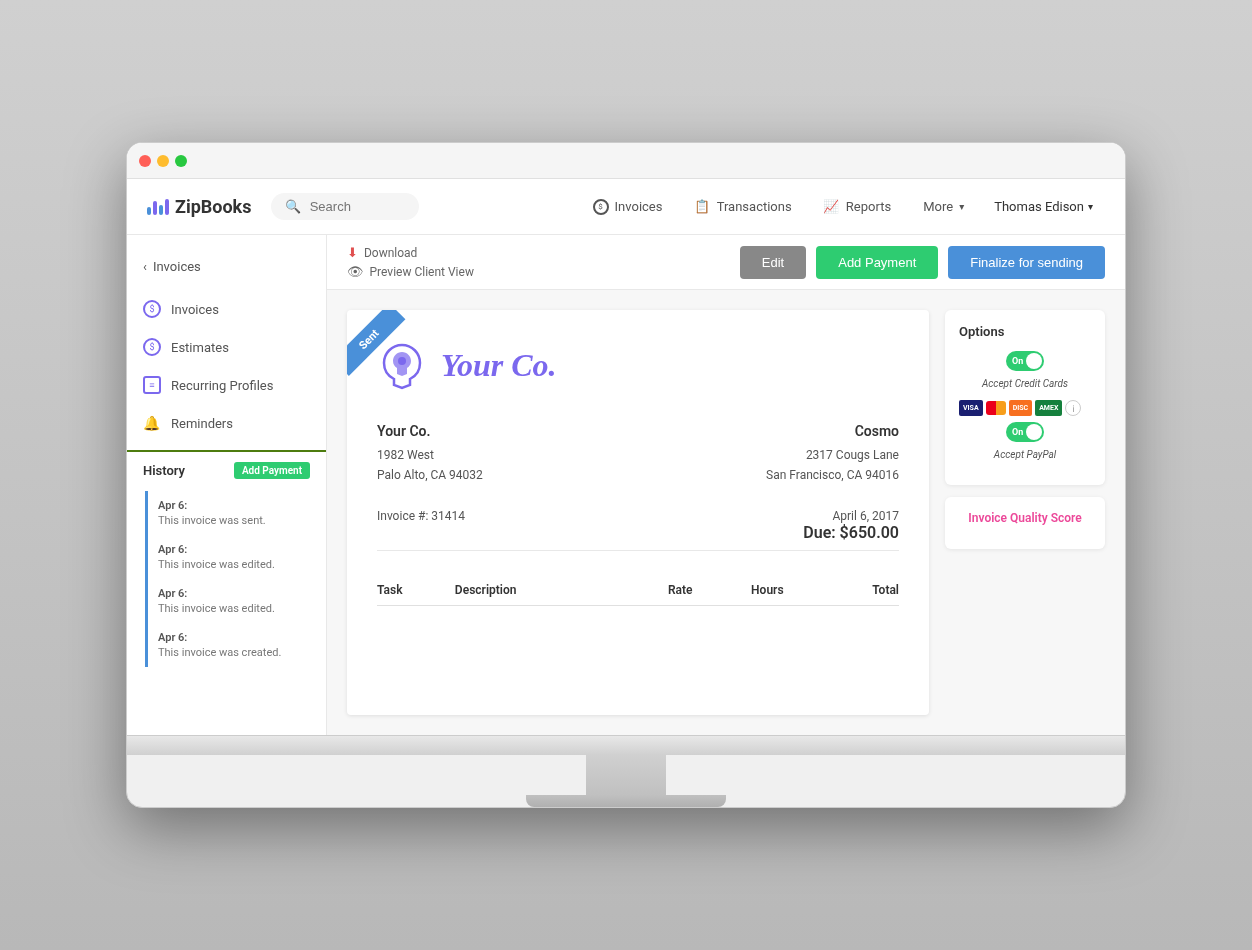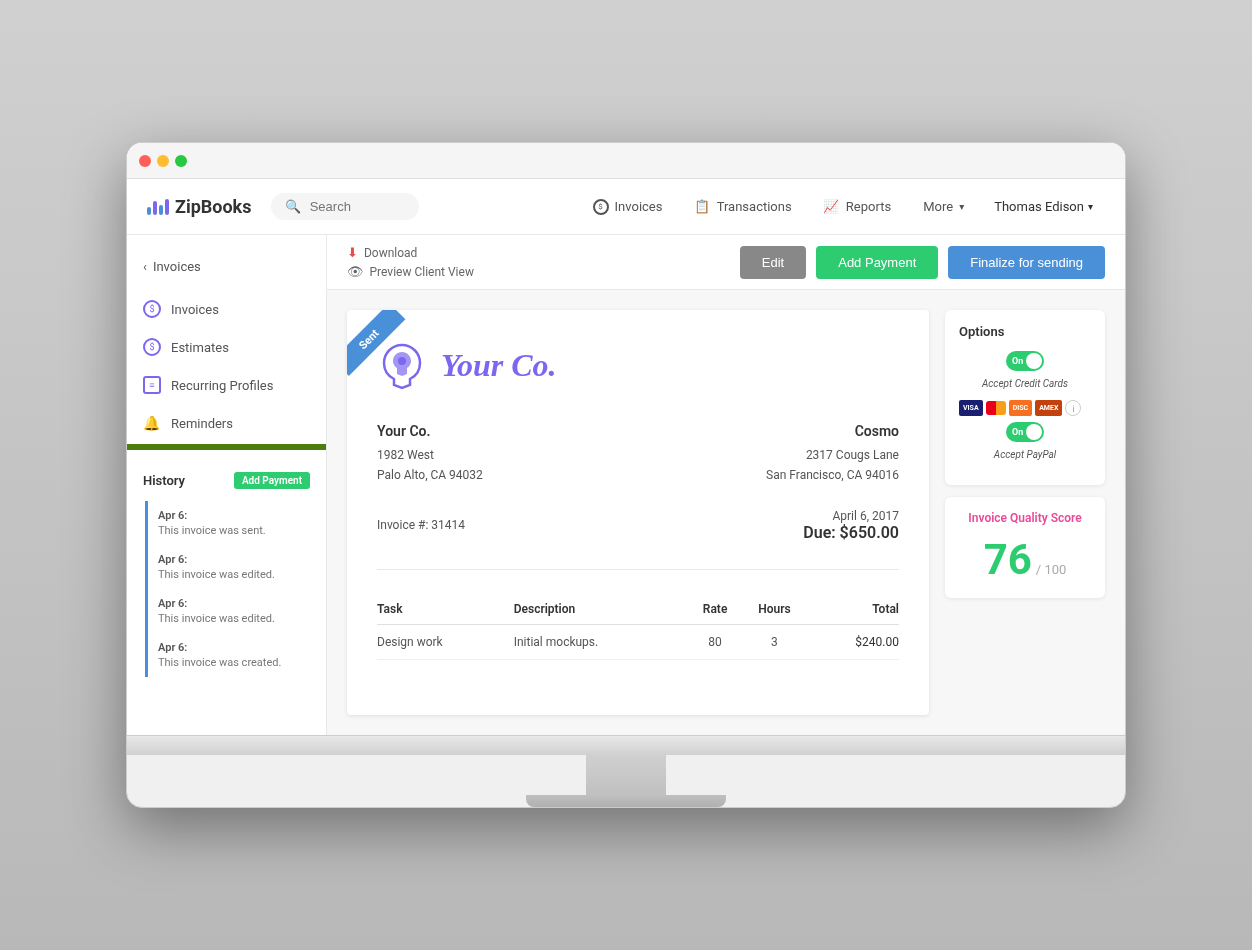"AMEX" .card-amex { background: #c2410c -> #15803d }
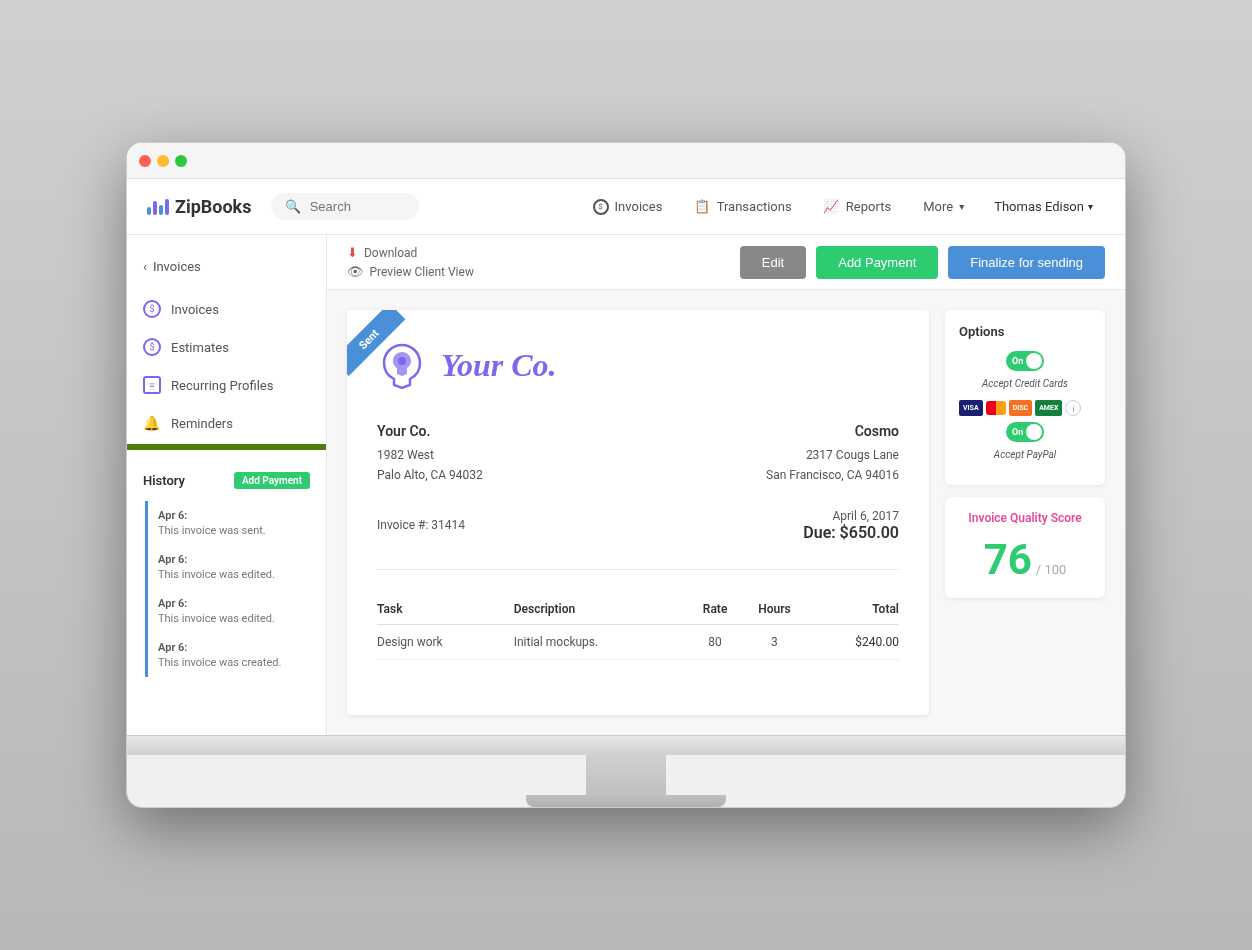"History" .history-section { border-top: 6px solid #4d7c0f -> 2px solid #4d7c0f; margin-top: 2px -> 8px; padding: 22px 16px -> 10px 16px }
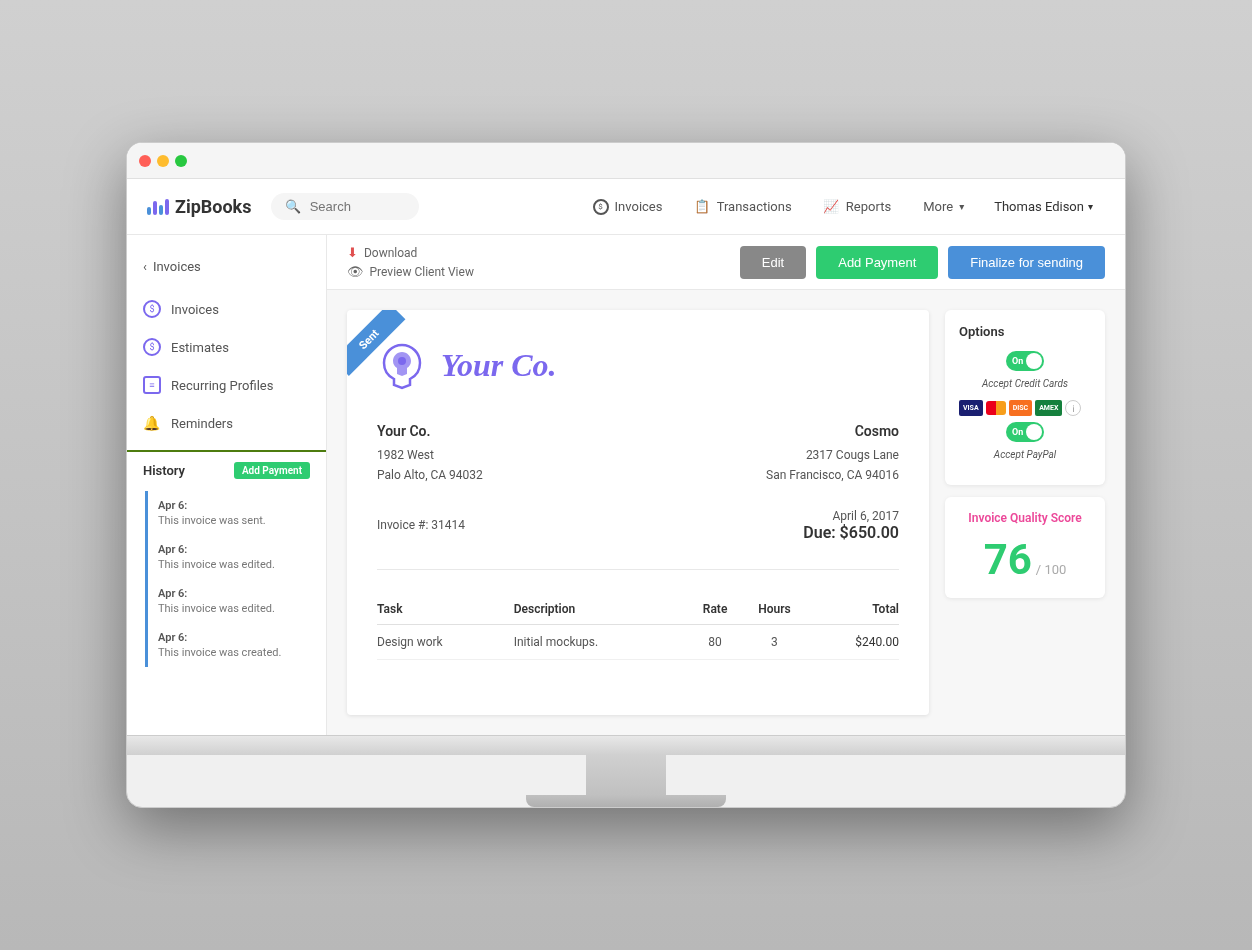"Invoice #: 31414" .invoice-meta { align-items: center -> flex-start; padding-bottom: 27px -> 8px }
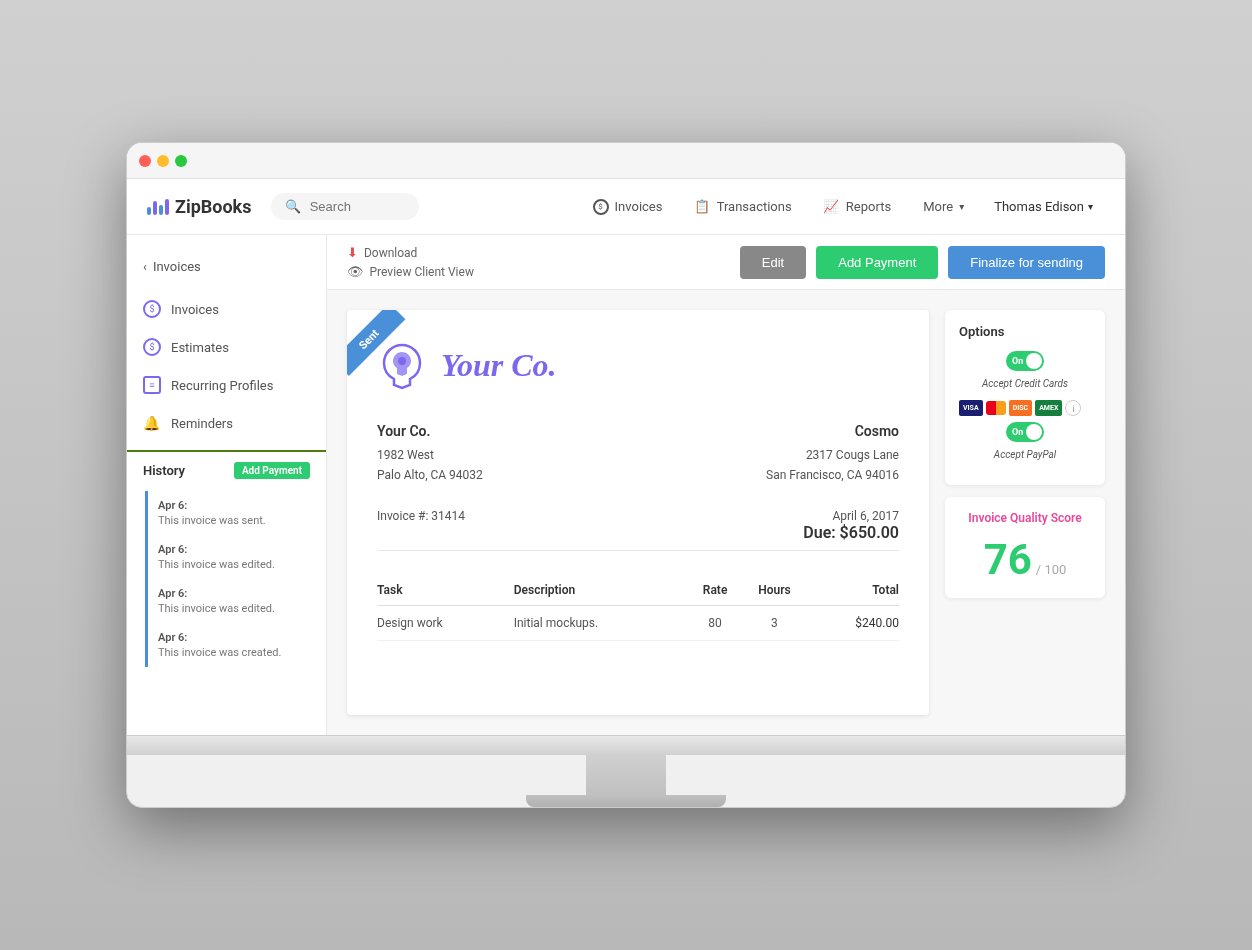"76 / 100" div { html: <div> <span>76</span> <span>/ 100</span> </div> -> none }
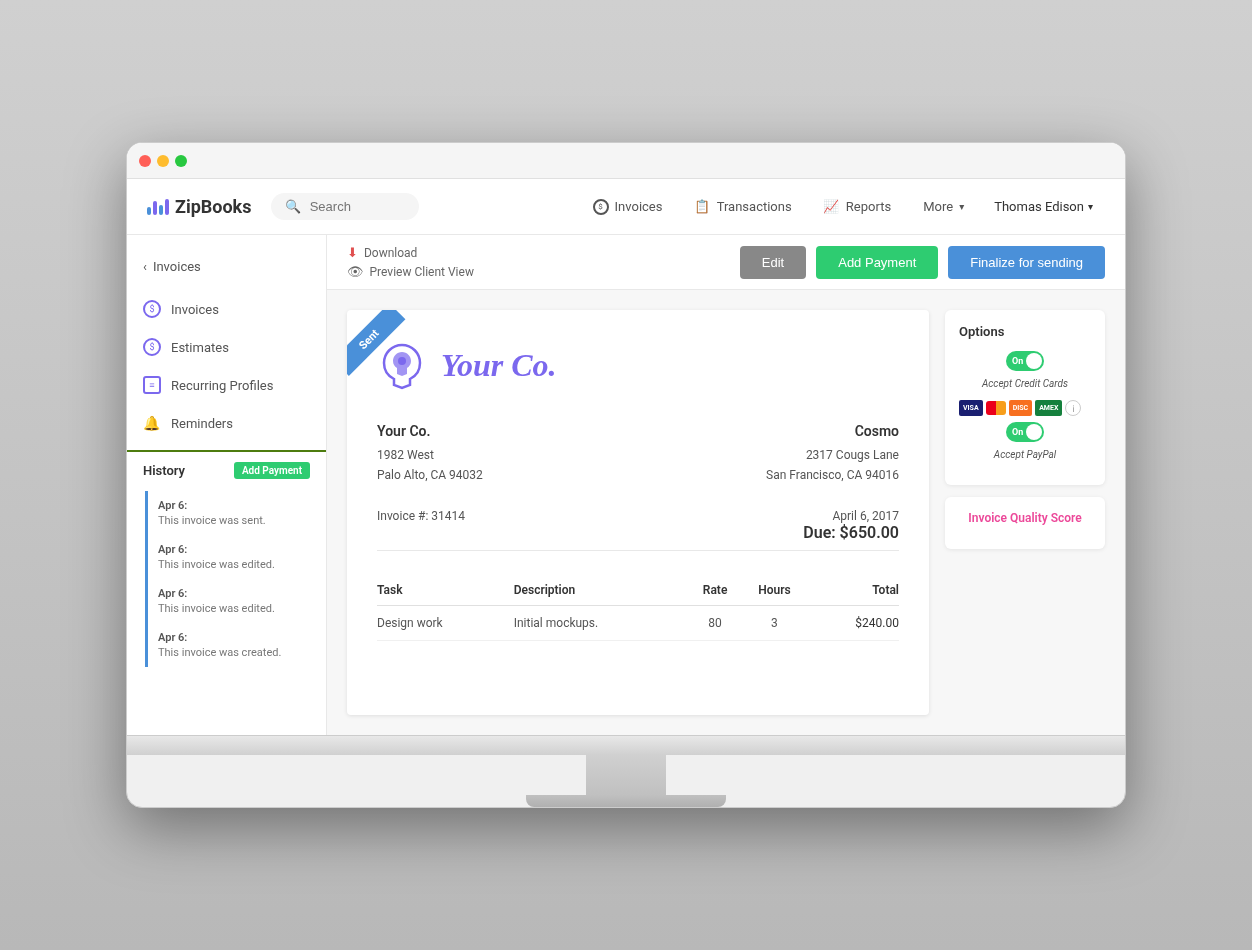"Design work" tr.table-row { html: <tr> <td>Design work</td> <td>Initial mockups.</td> <td>80</td> <td>3</td> <td>$240.00</td> </tr> -> none }
